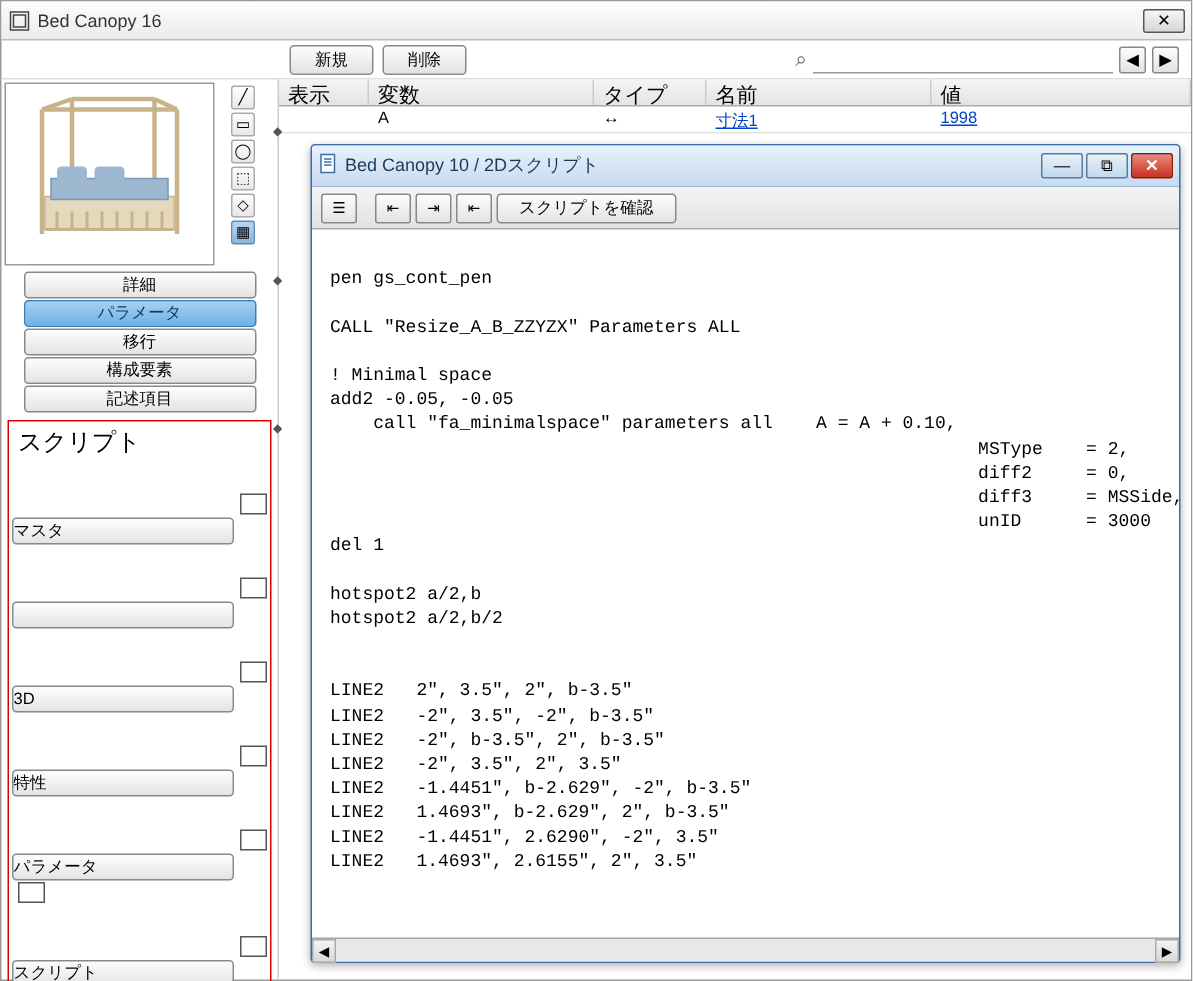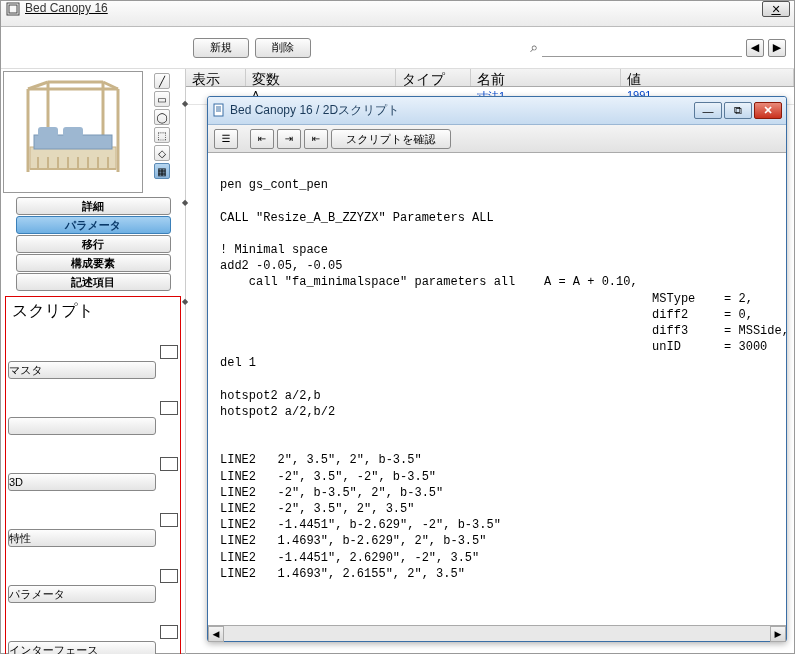"Bed Canopy 16" .outer-titlebar { align-items: none -> center; text-decoration: underline -> none }
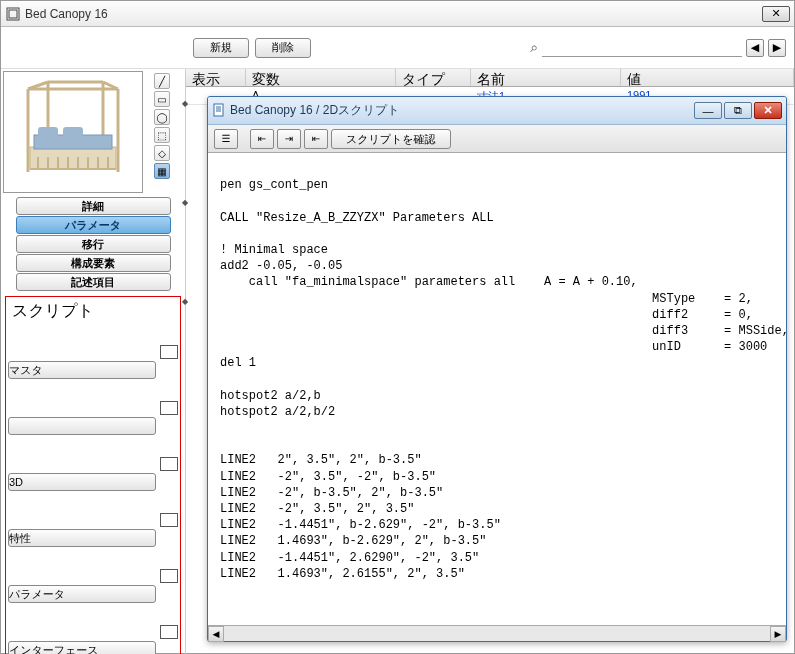"新規" .top-toolbar { height: 42px -> 26px }
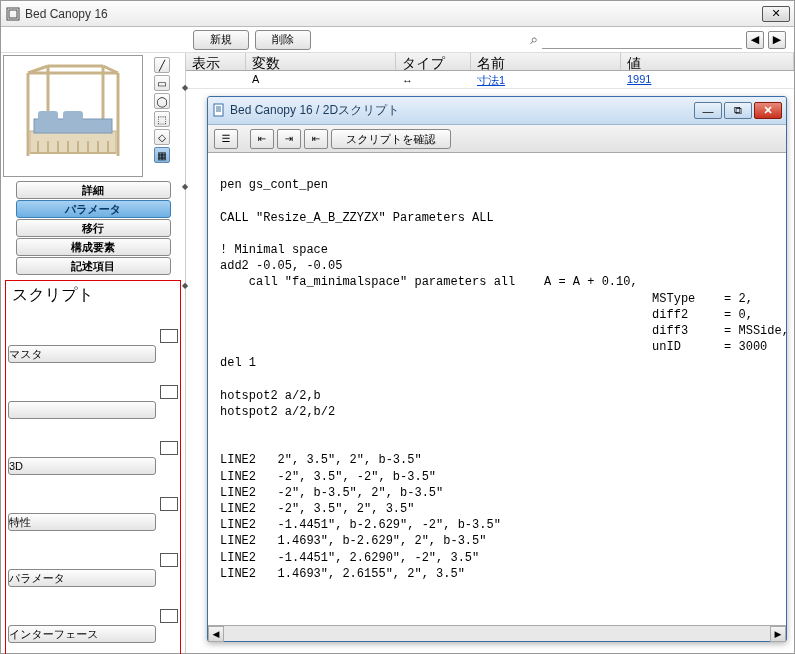"1991" div.ch5 { text: 1991 -> 1998 }
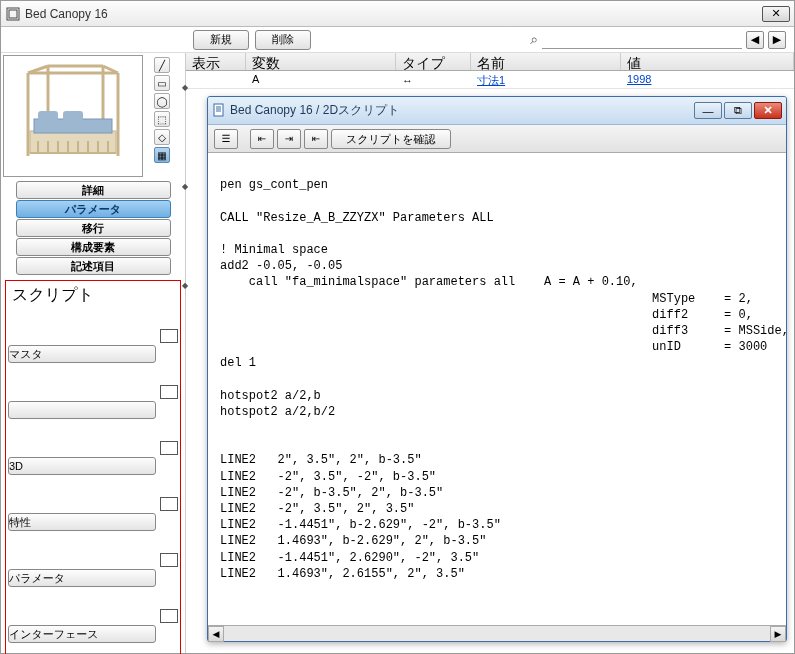"Bed Canopy 16 / 2Dスクリプト" span.title { text: 16 -> 10 }
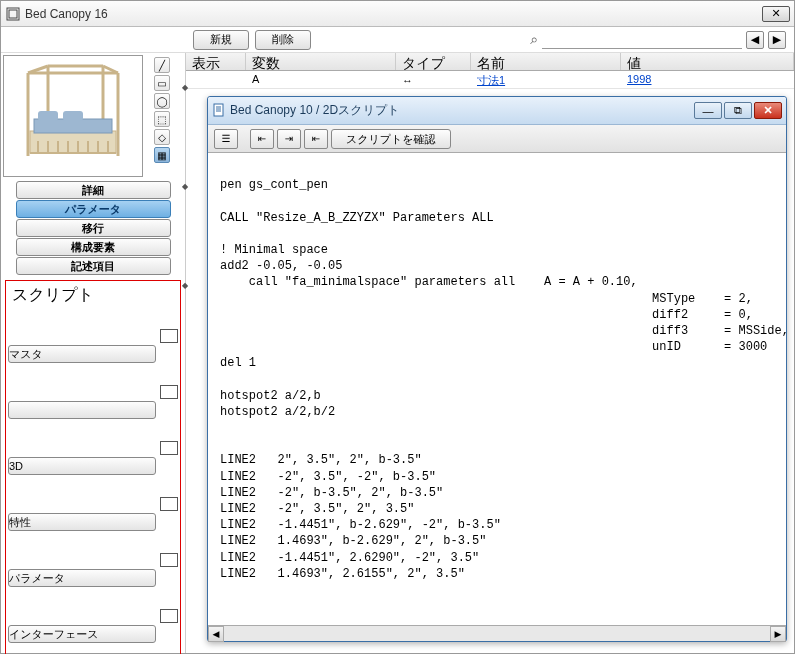"詳細" .navbtn-wide { font-weight: bold -> none }
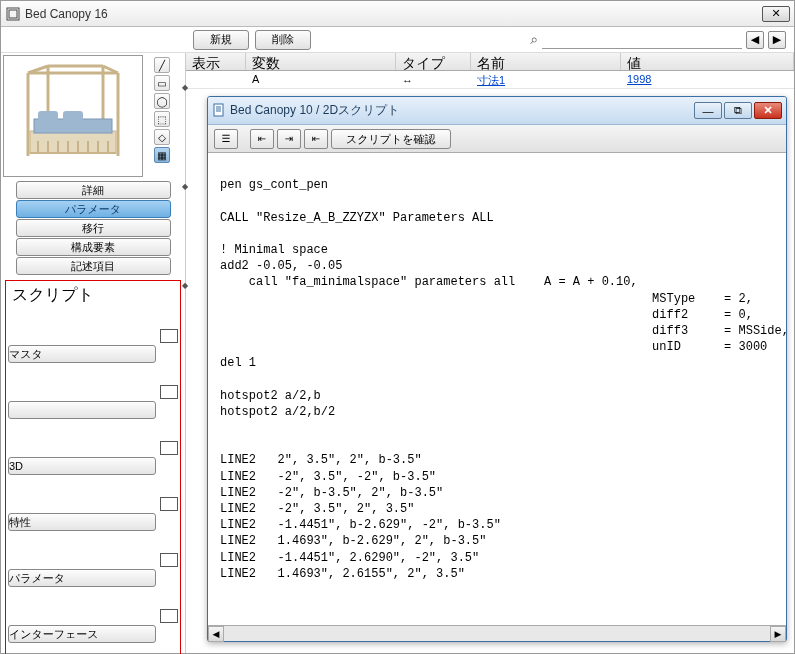"インターフェース" button.script-btn { html: <button>インターフェース</button> -> none }
